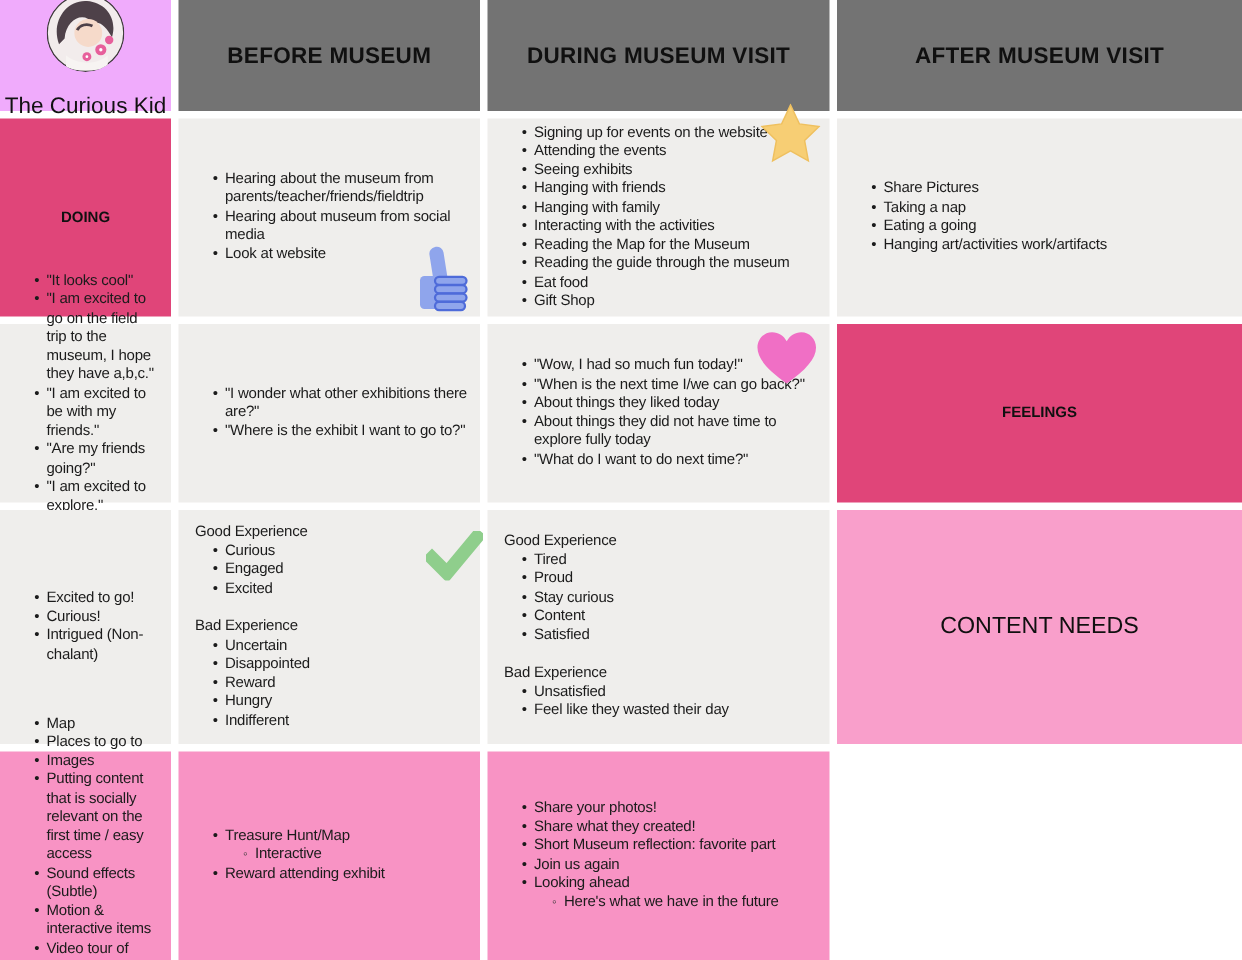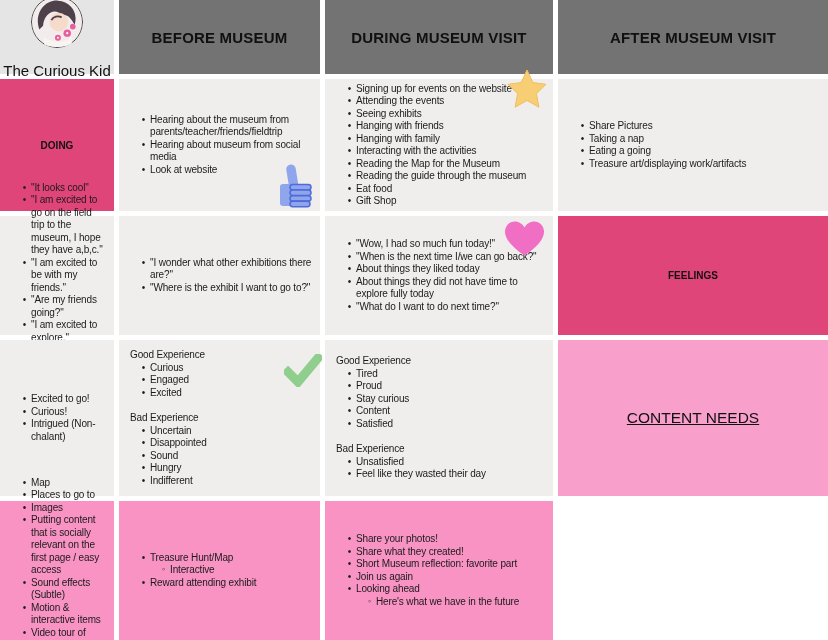"The Curious Kid" .persona { background: #e5e5e5 -> #f0abfc }
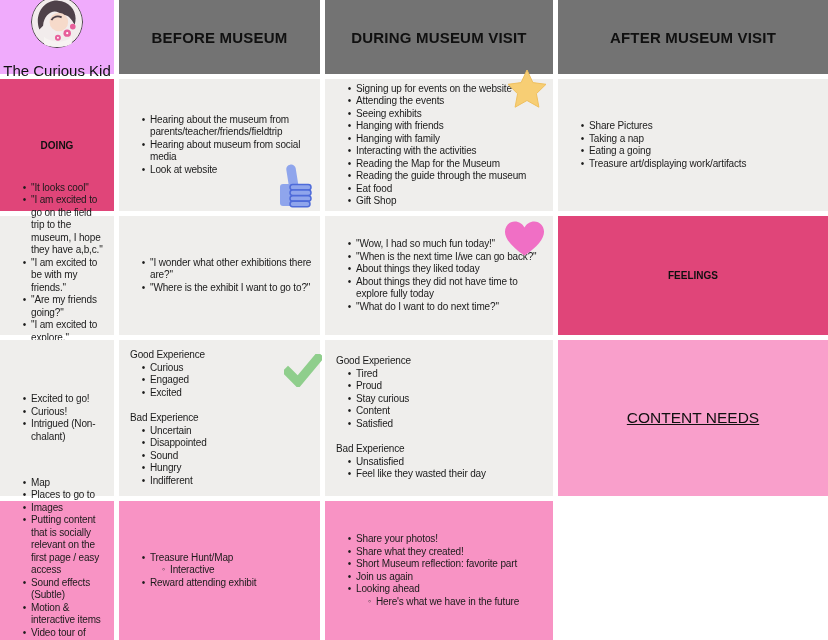"Treasure art/displaying work/artifacts" span.txt { text: Treasure art/displaying -> Hanging art/activities }
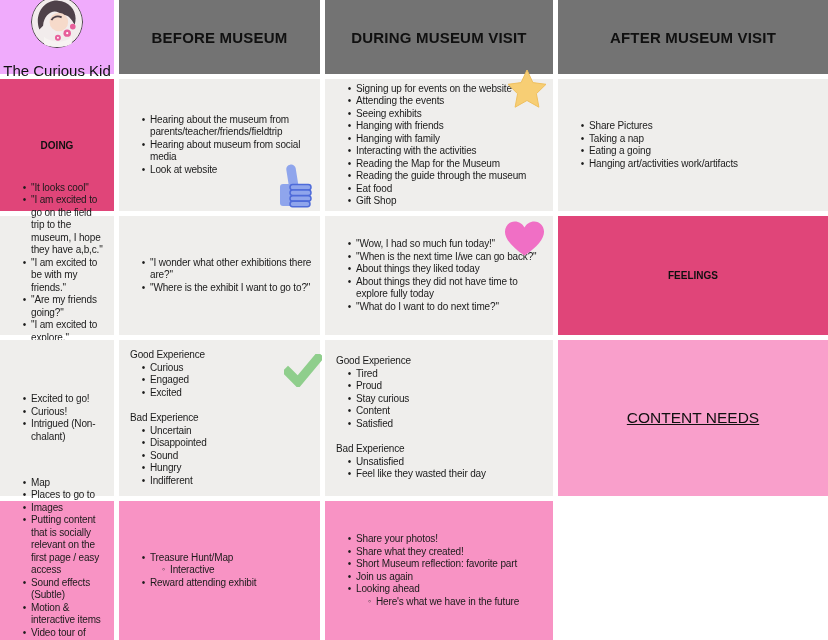"CONTENT NEEDS" .rowhead.light { text-decoration: underline -> none }
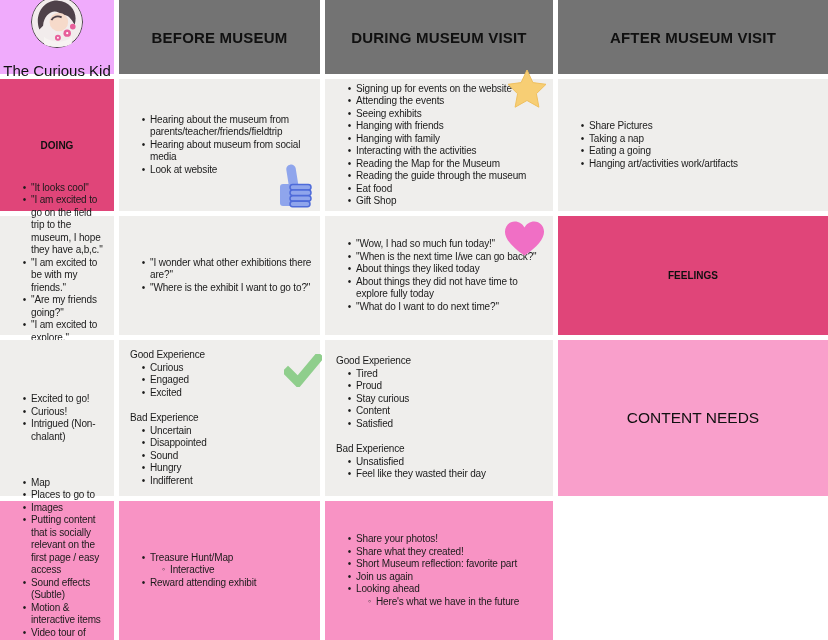"Sound" span.txt { text: Sound -> Reward }
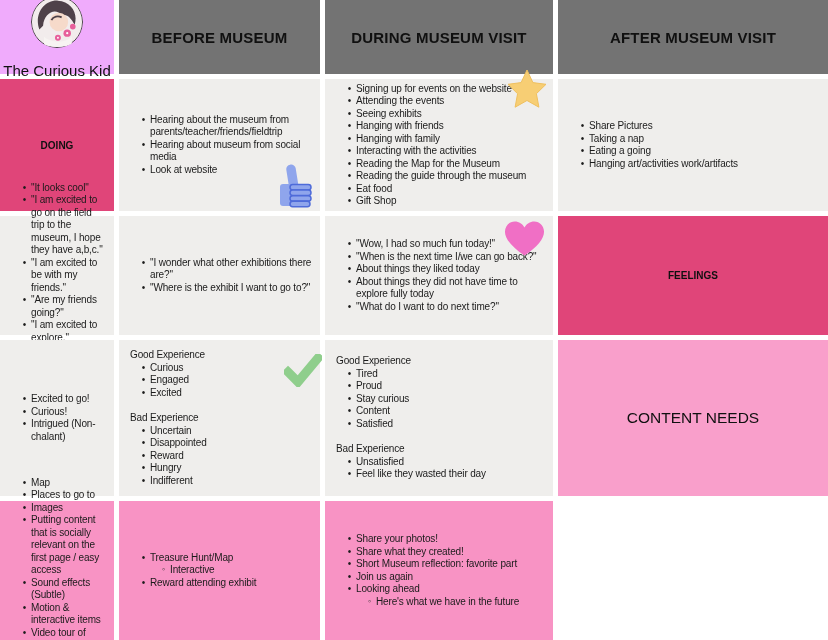"Putting content that is socially" span.txt { text: page -> time }
